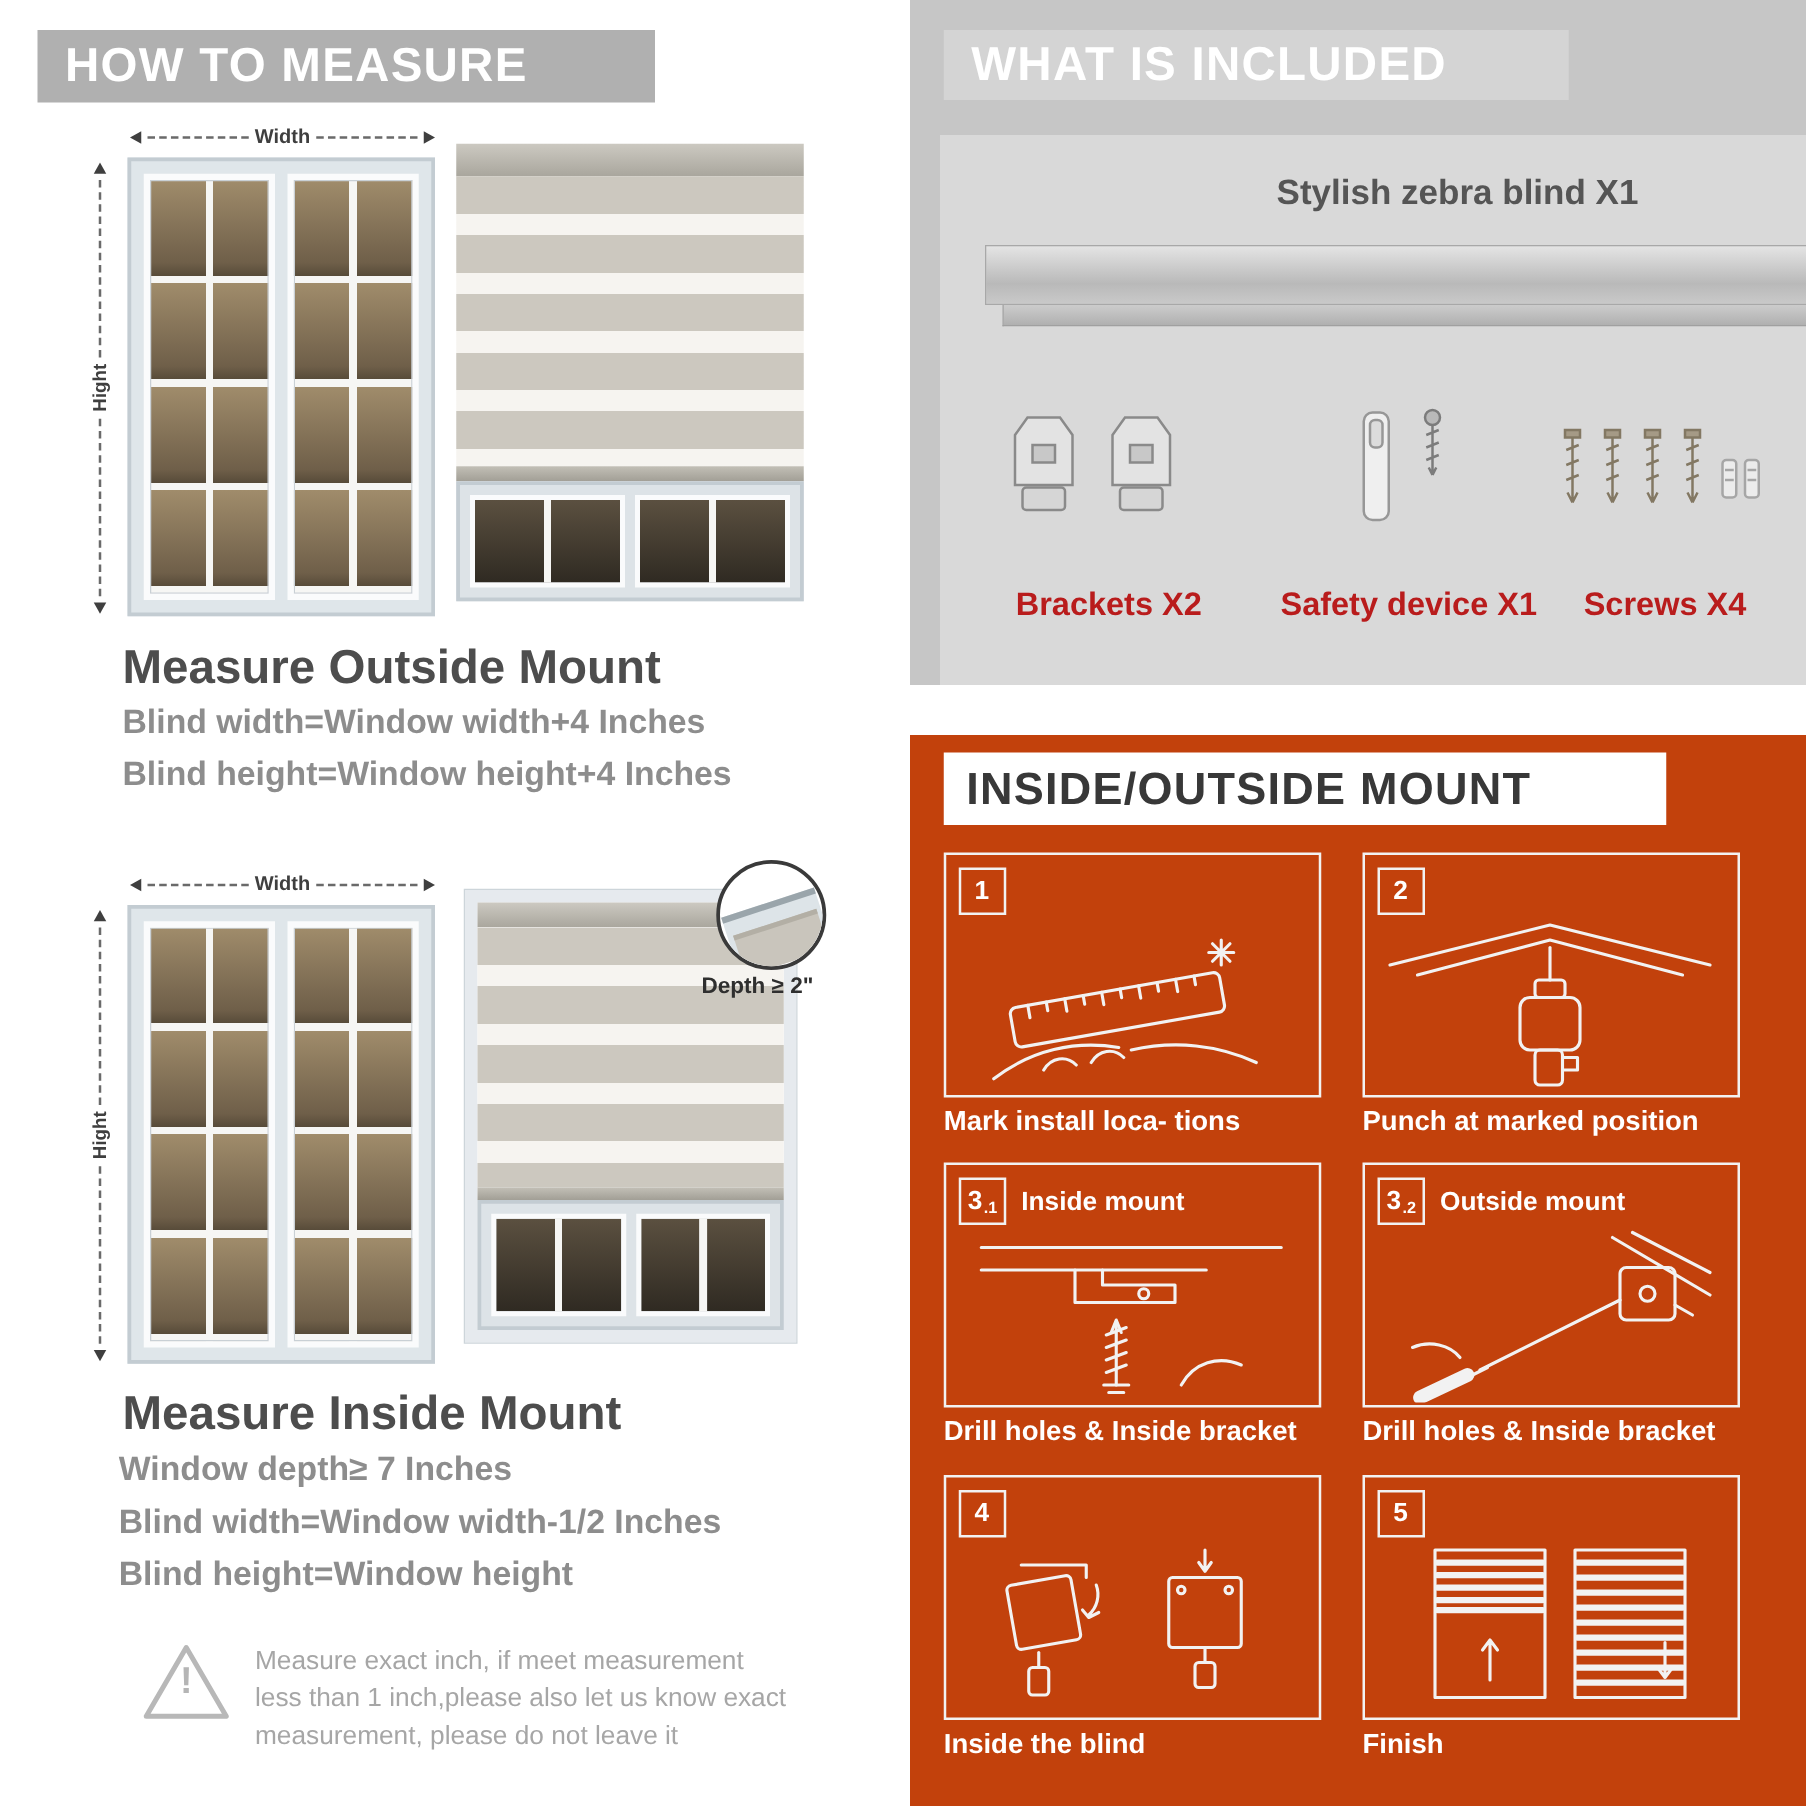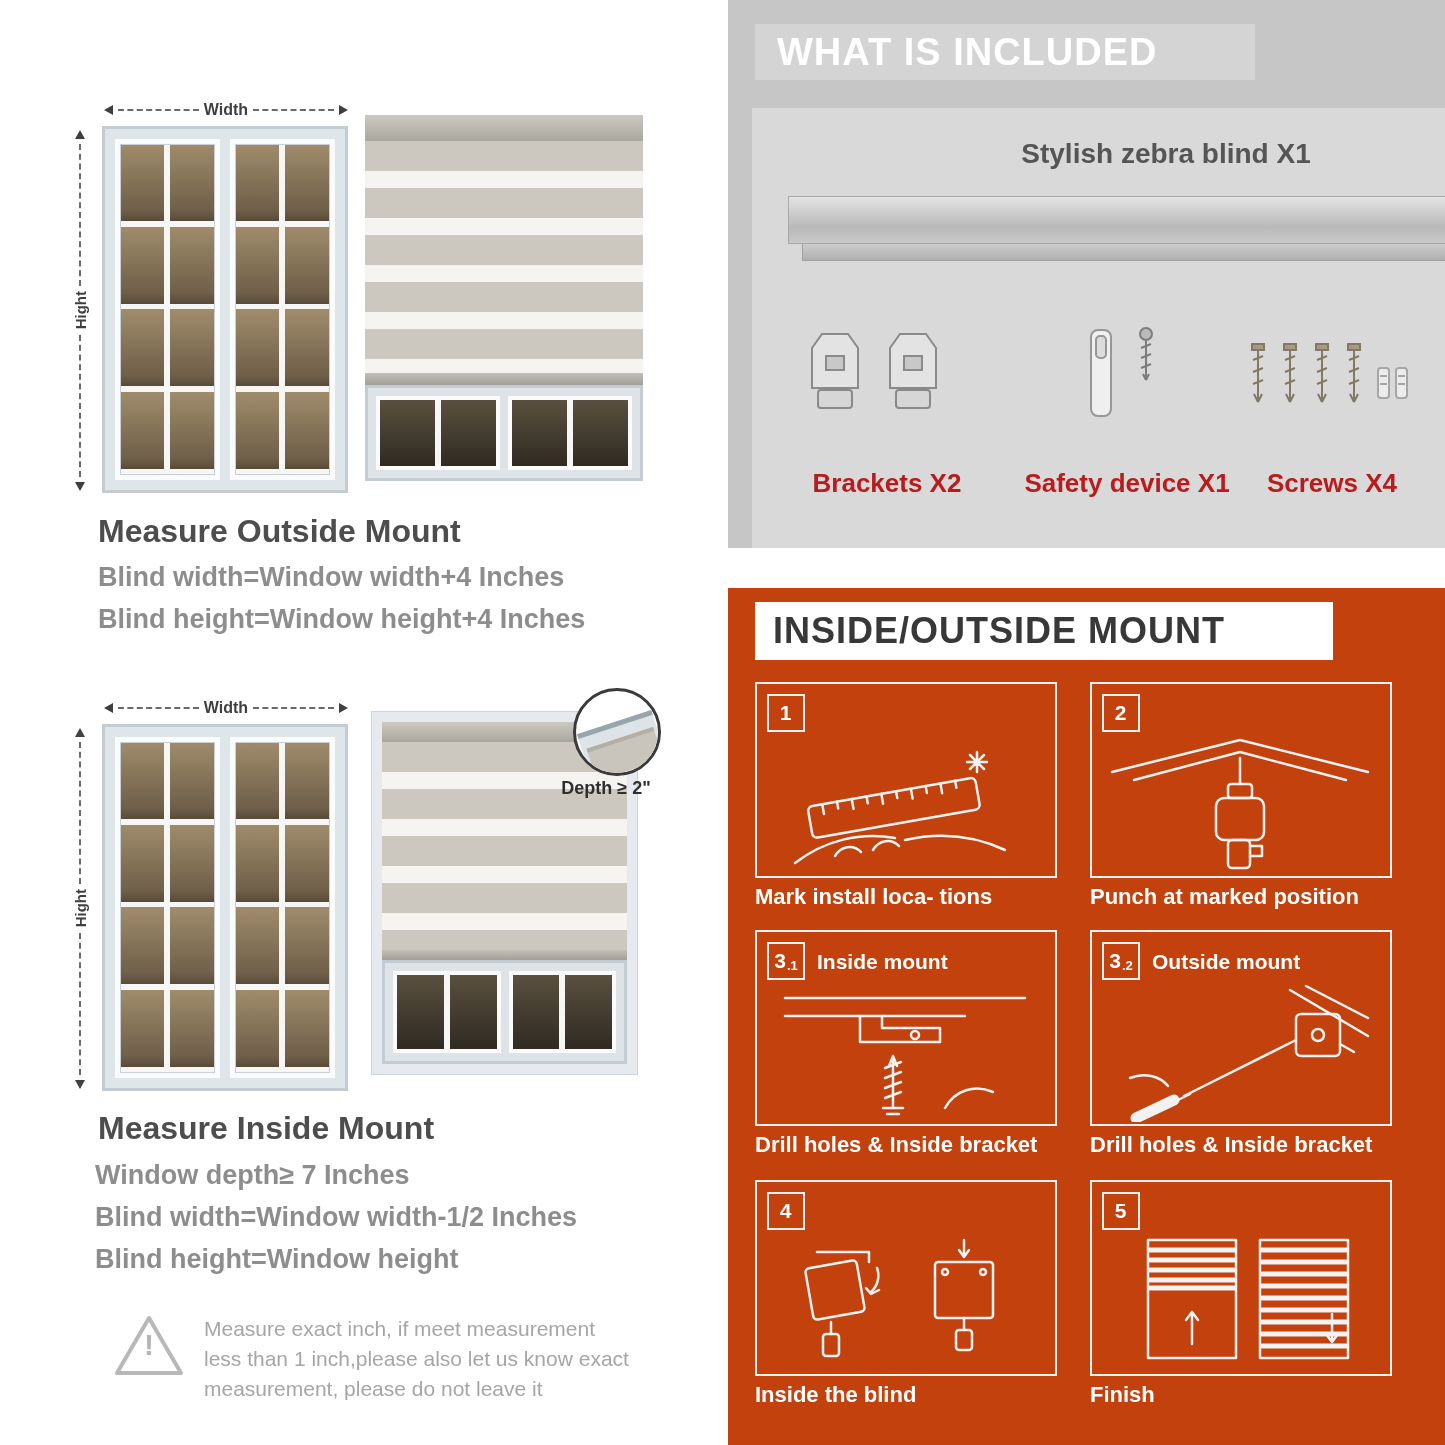"HOW TO MEASURE" div.h2m-banner { html: none -> <div>HOW TO MEASURE</div> }
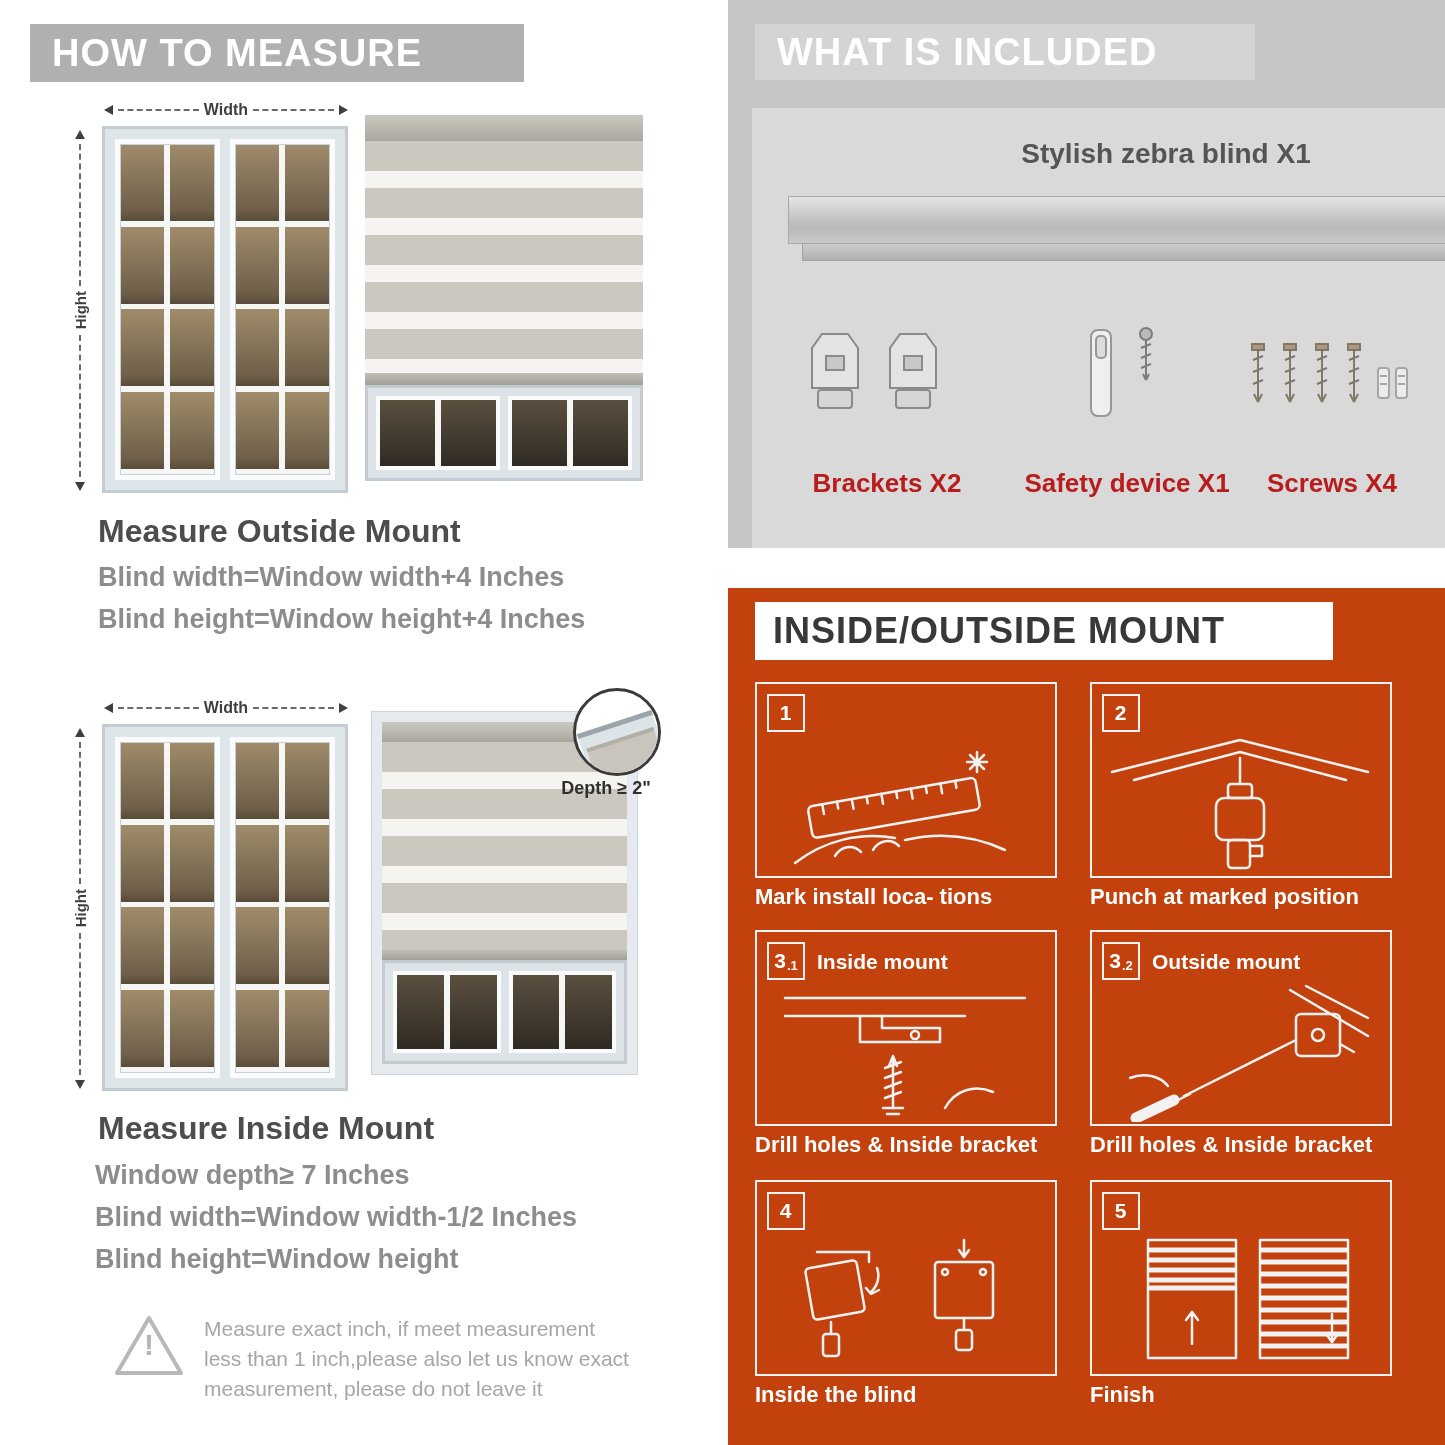"Measure Outside Mount" .measure-title { font-size: 32px -> 38px }
